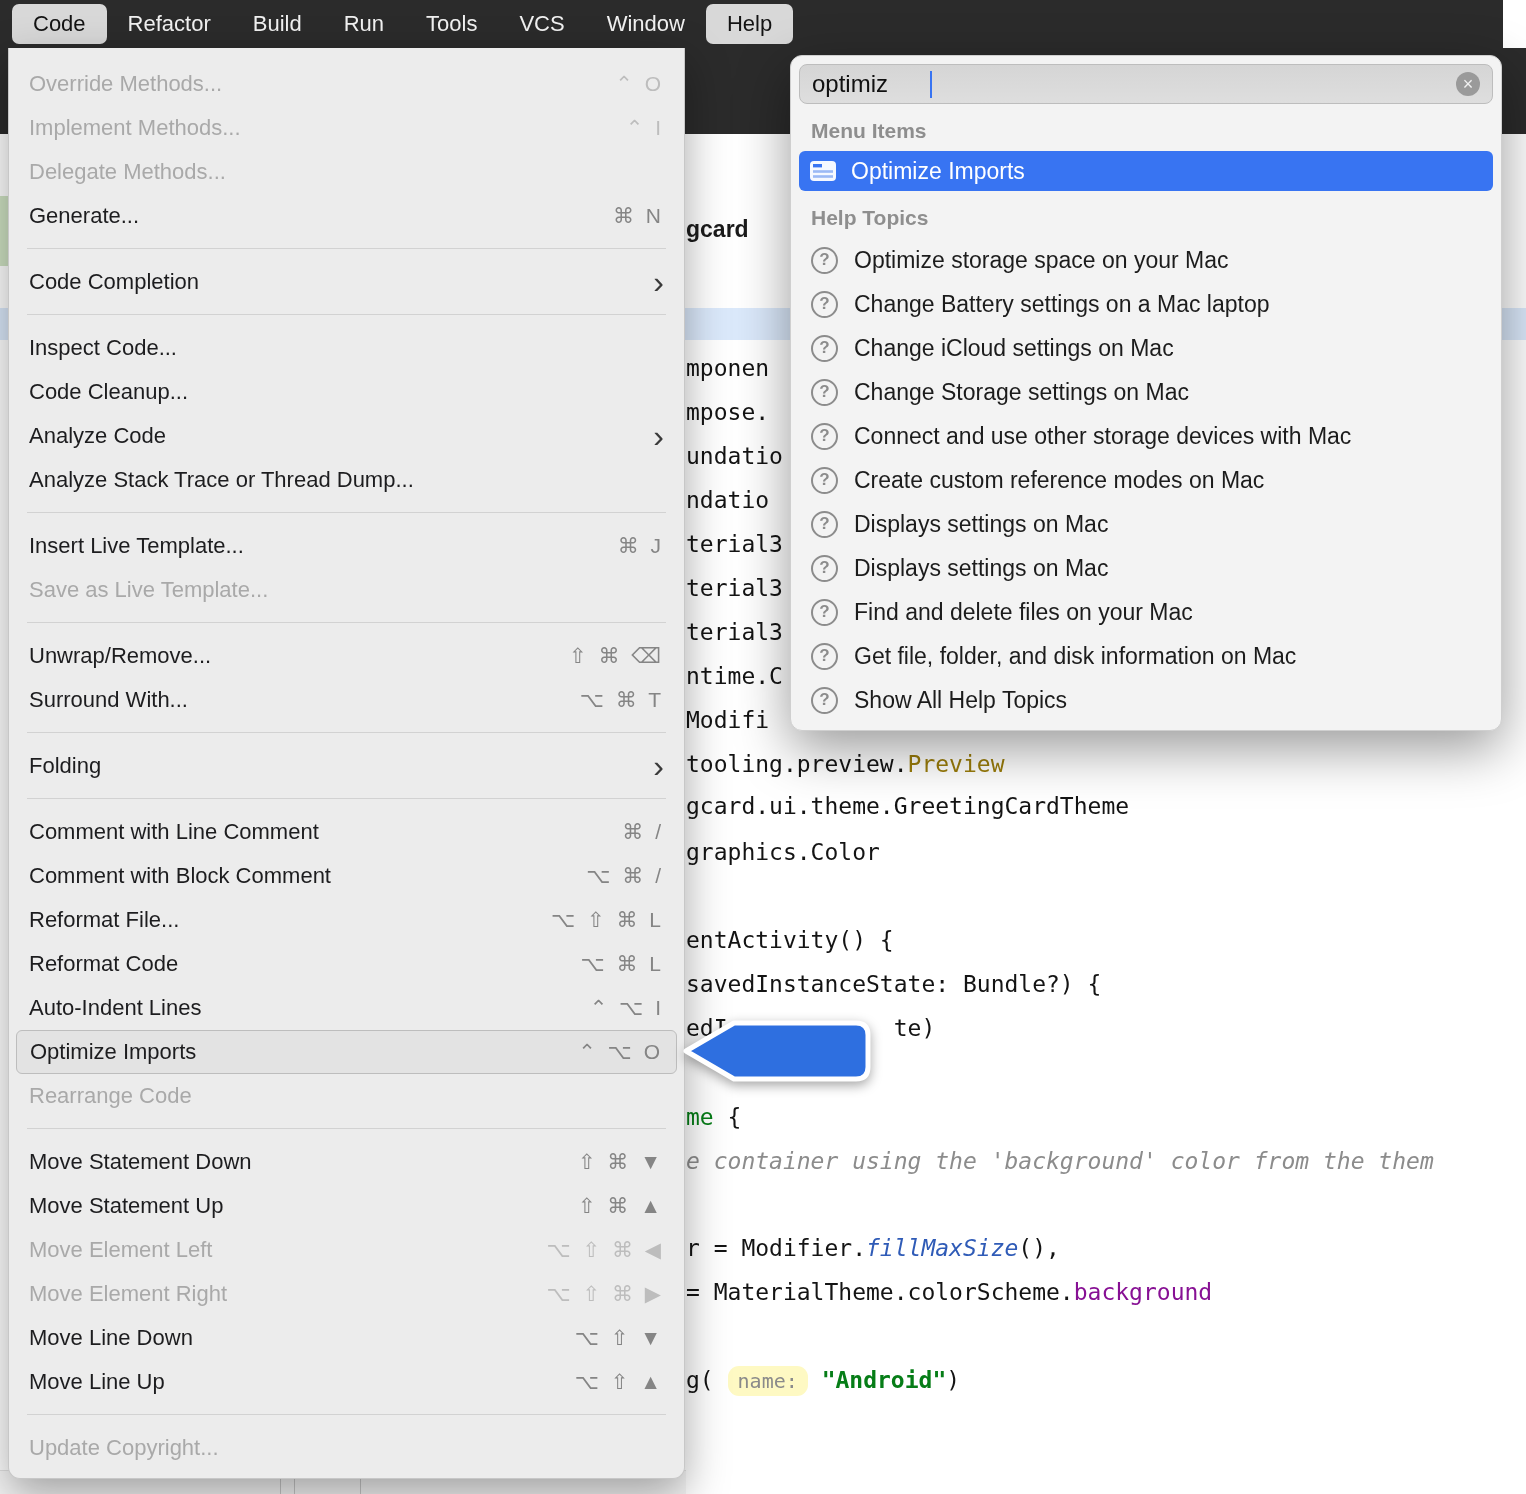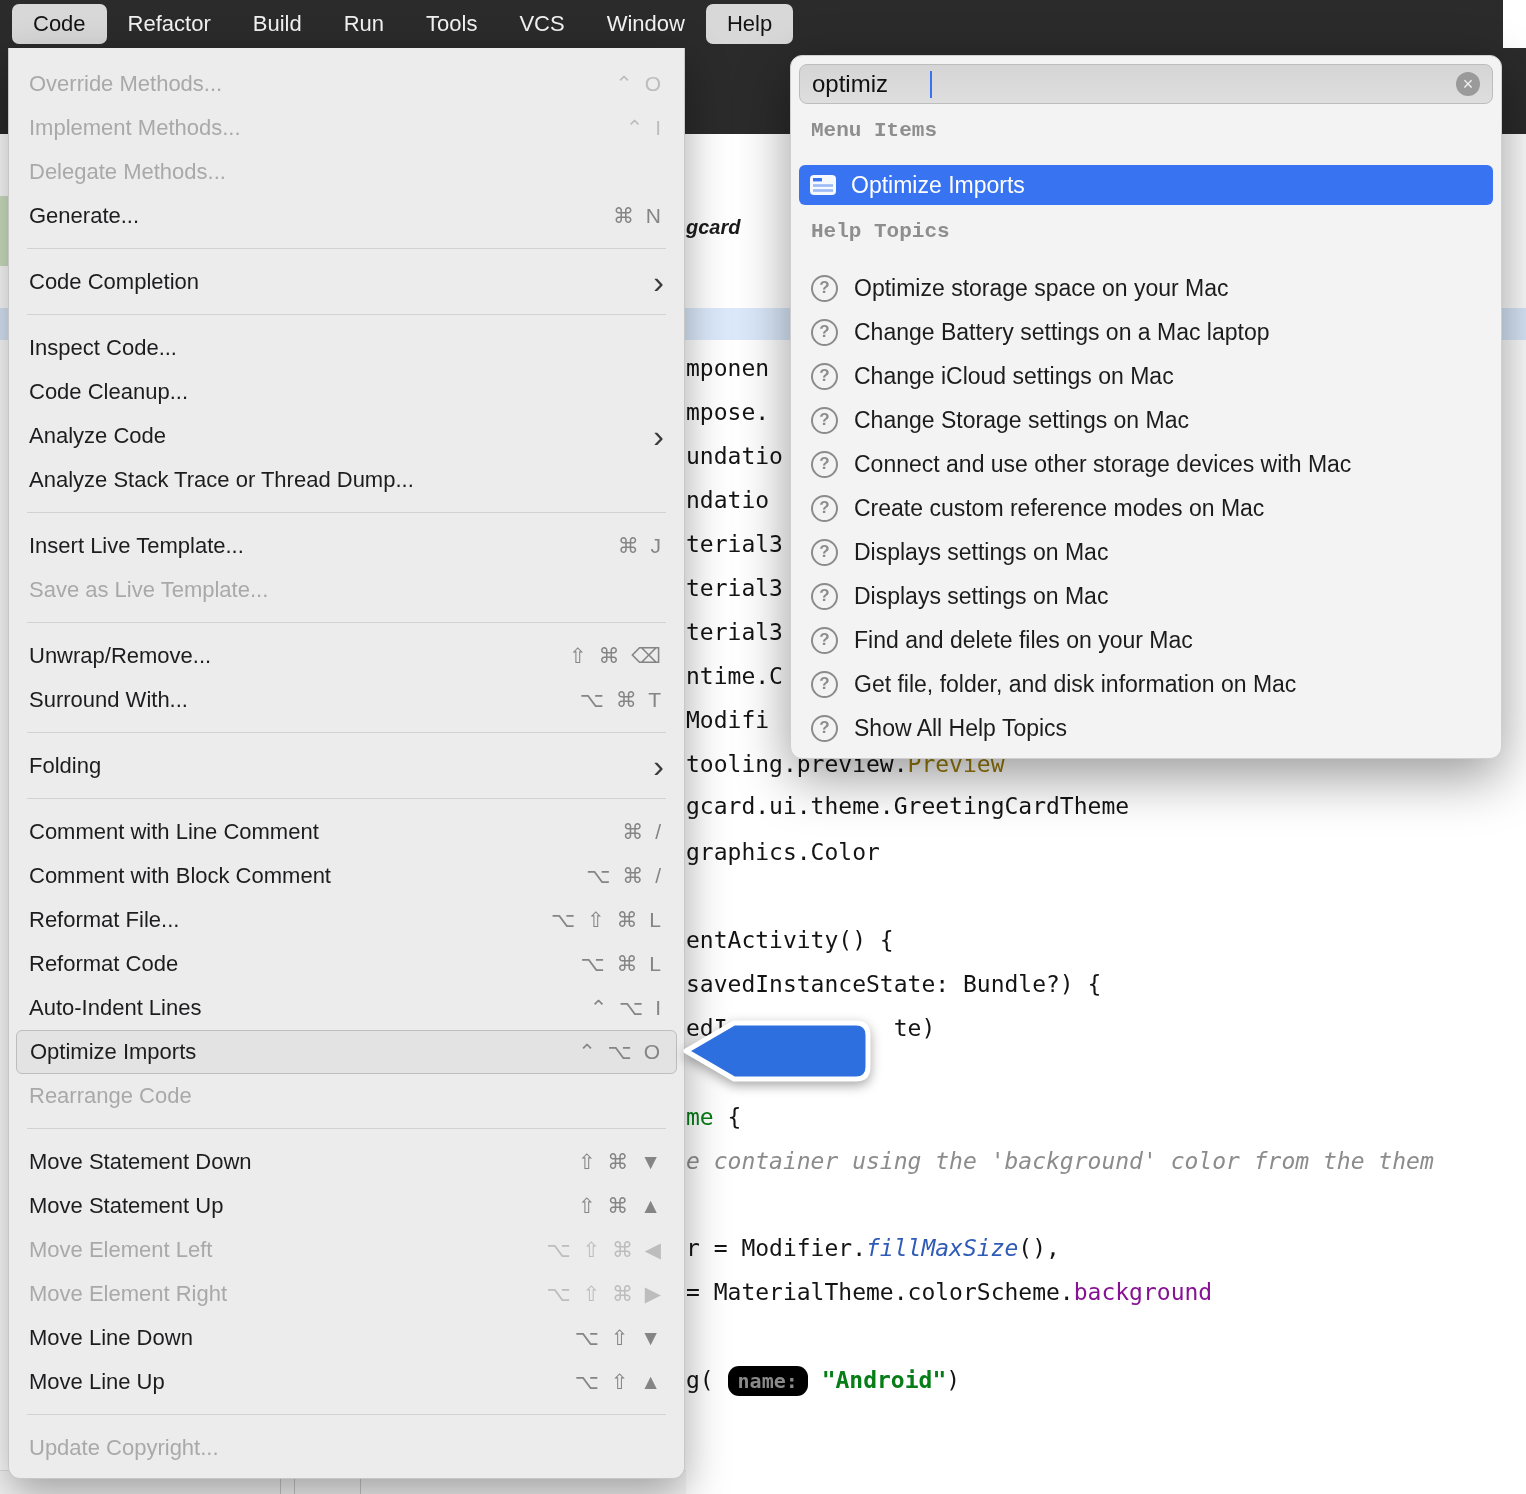"Menu Items" .help-header { font-family: Liberation Mono, monospace -> none; padding: 15px 12px 23px -> 15px 12px 8px }
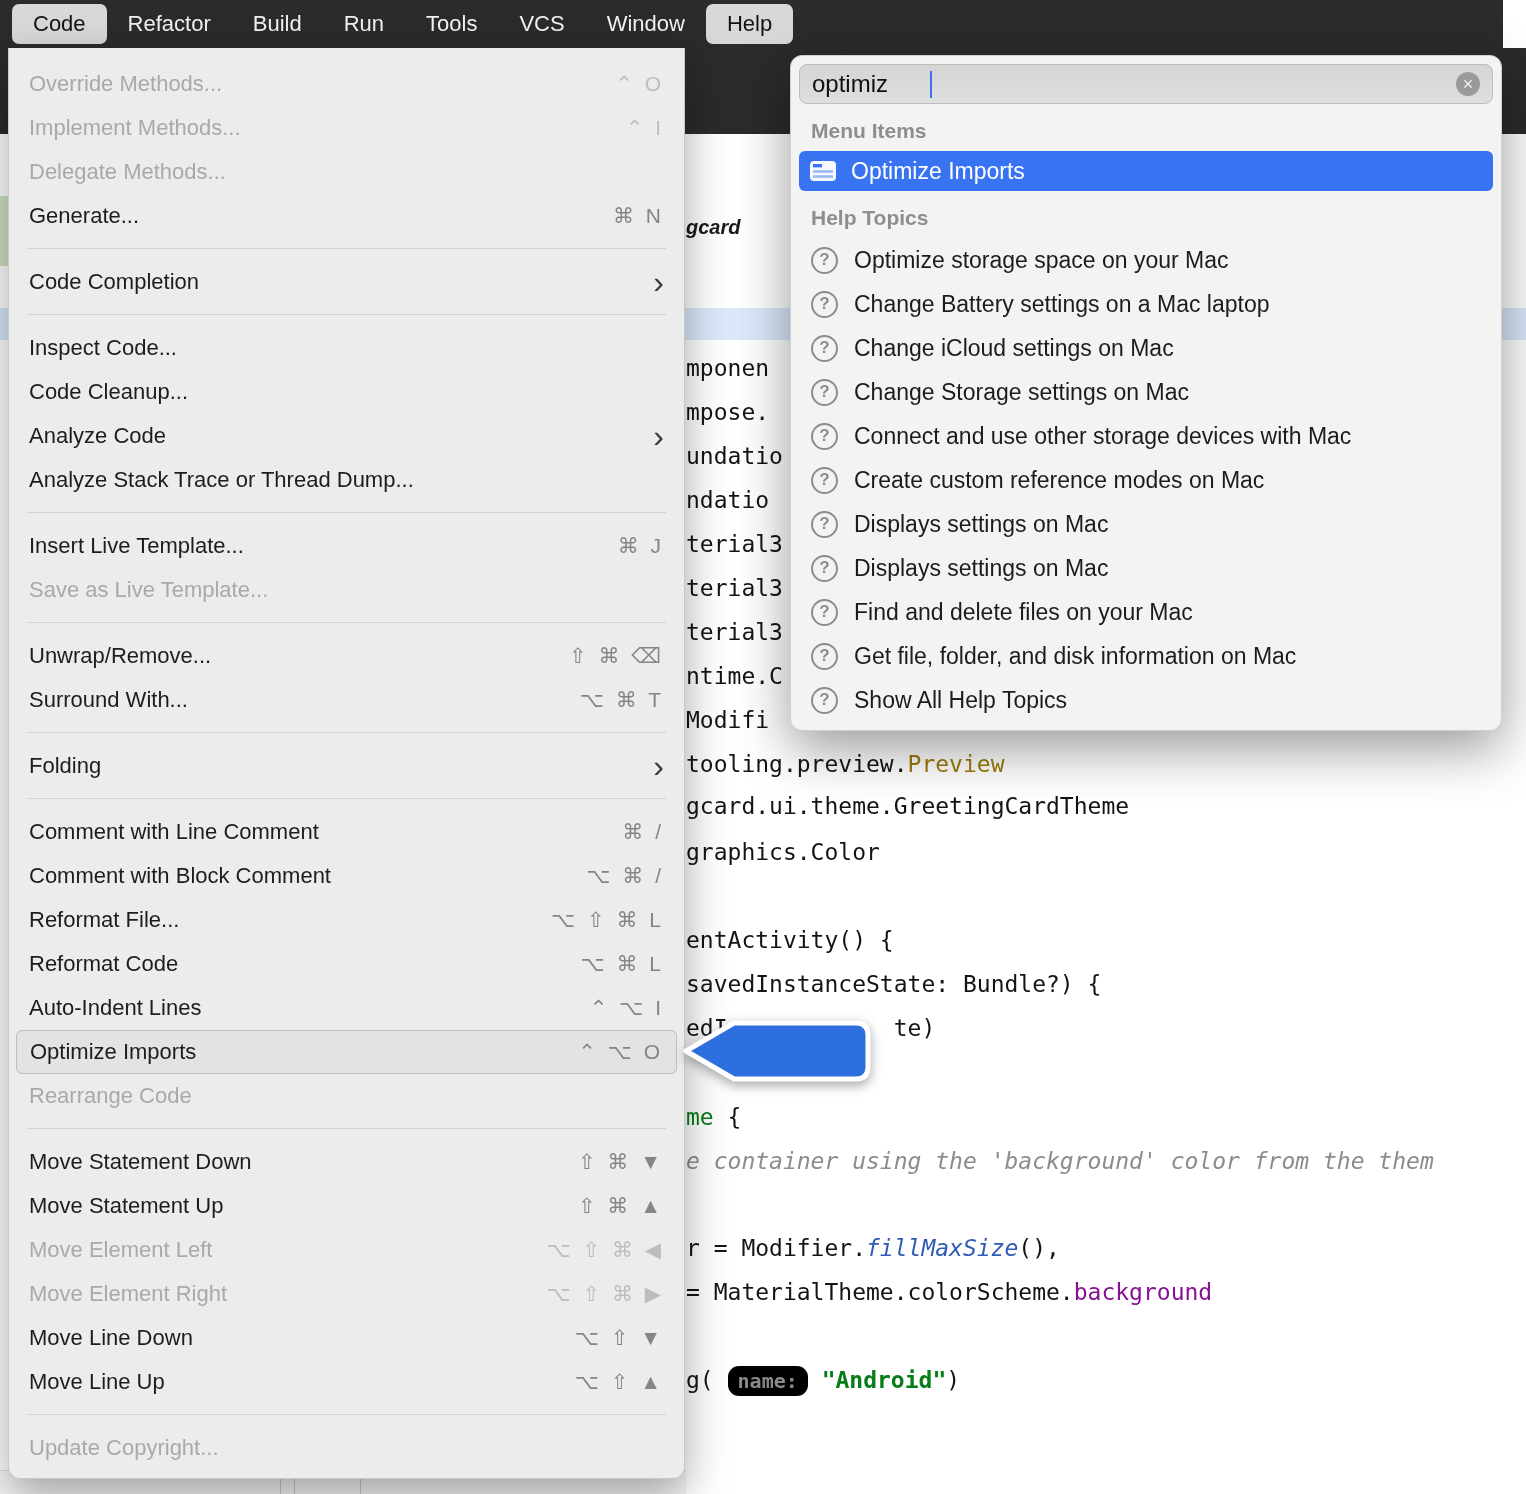"gcard" #editor-header-frag { font-size: 20px -> 23px; font-style: italic -> none }
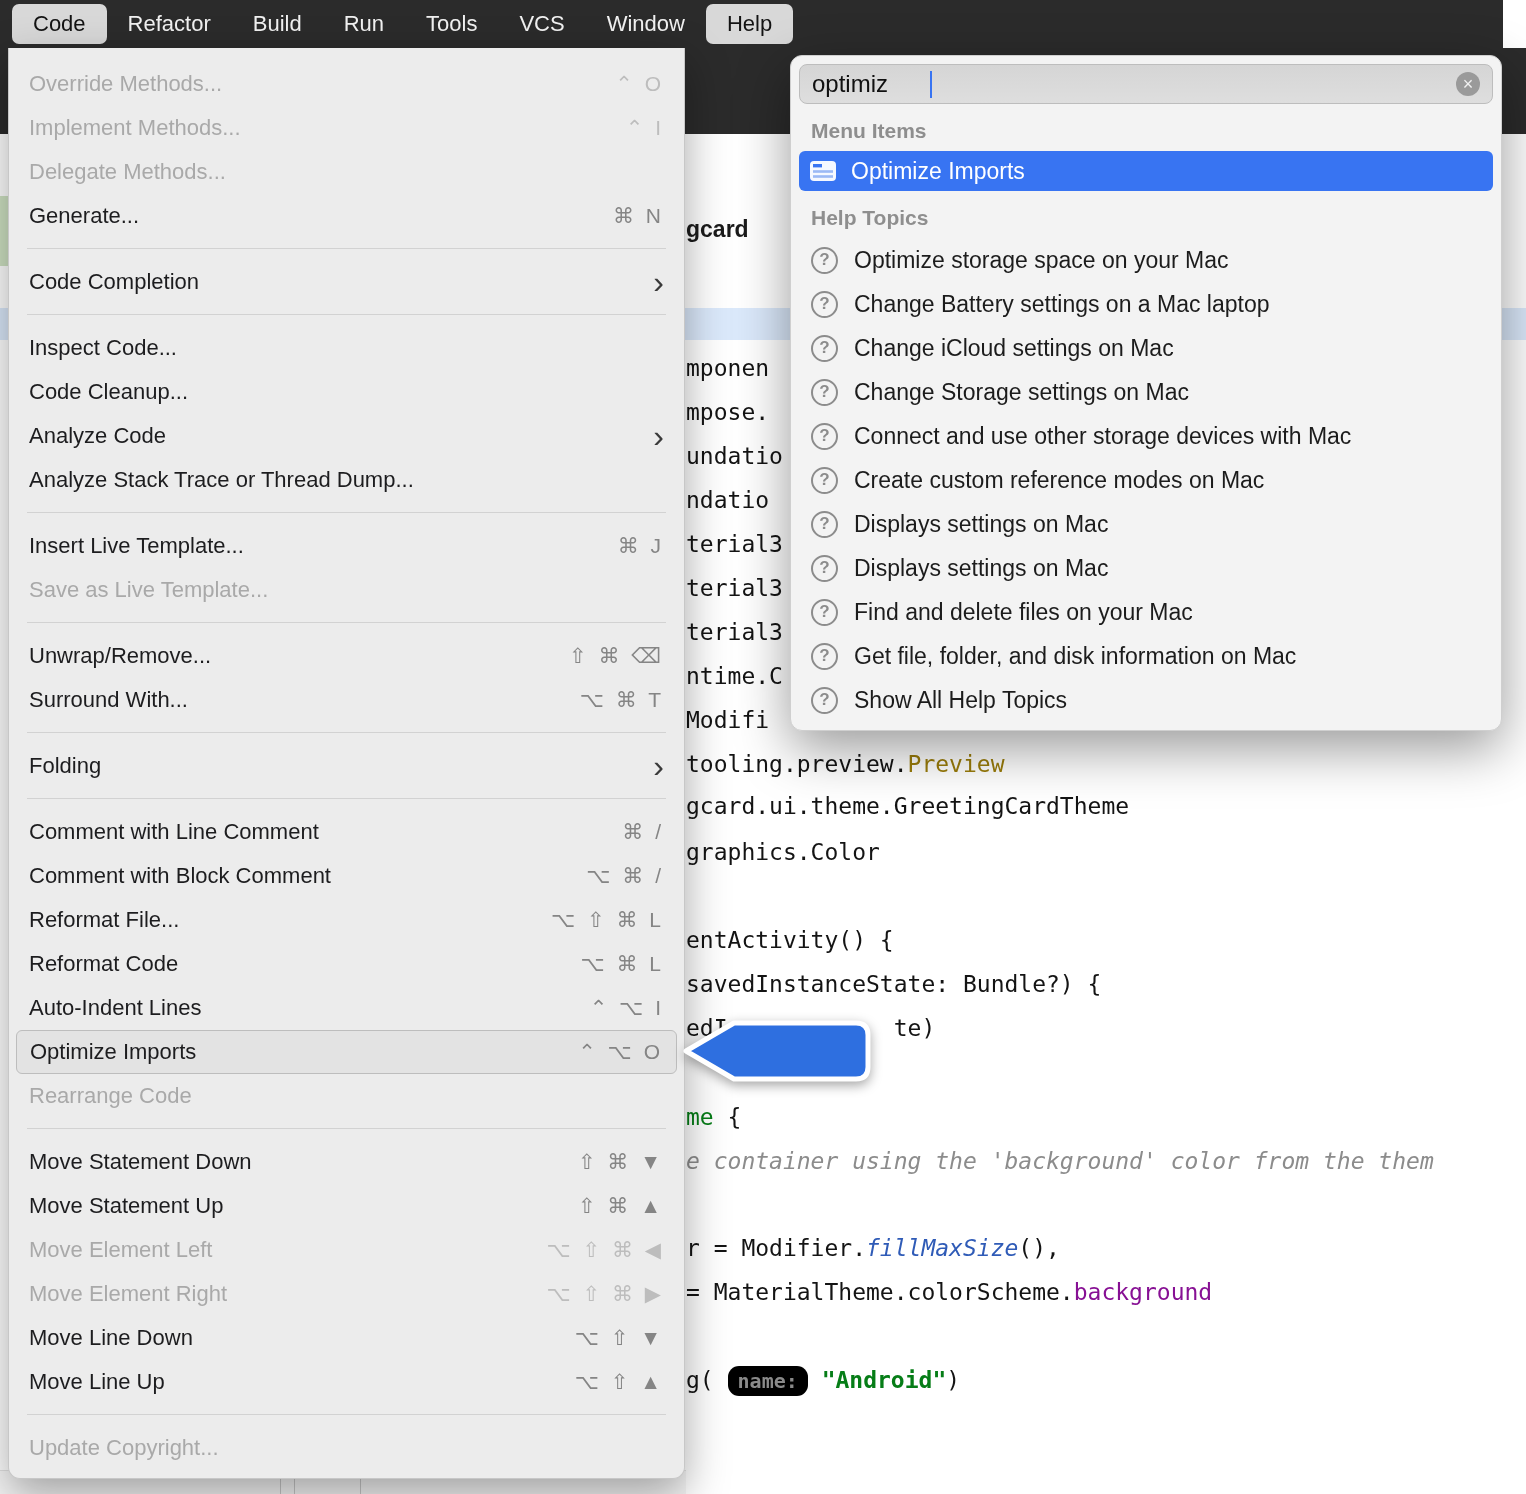"name:" .seg-chip { background: #000000 -> #fef9c3; font-weight: bold -> none }
